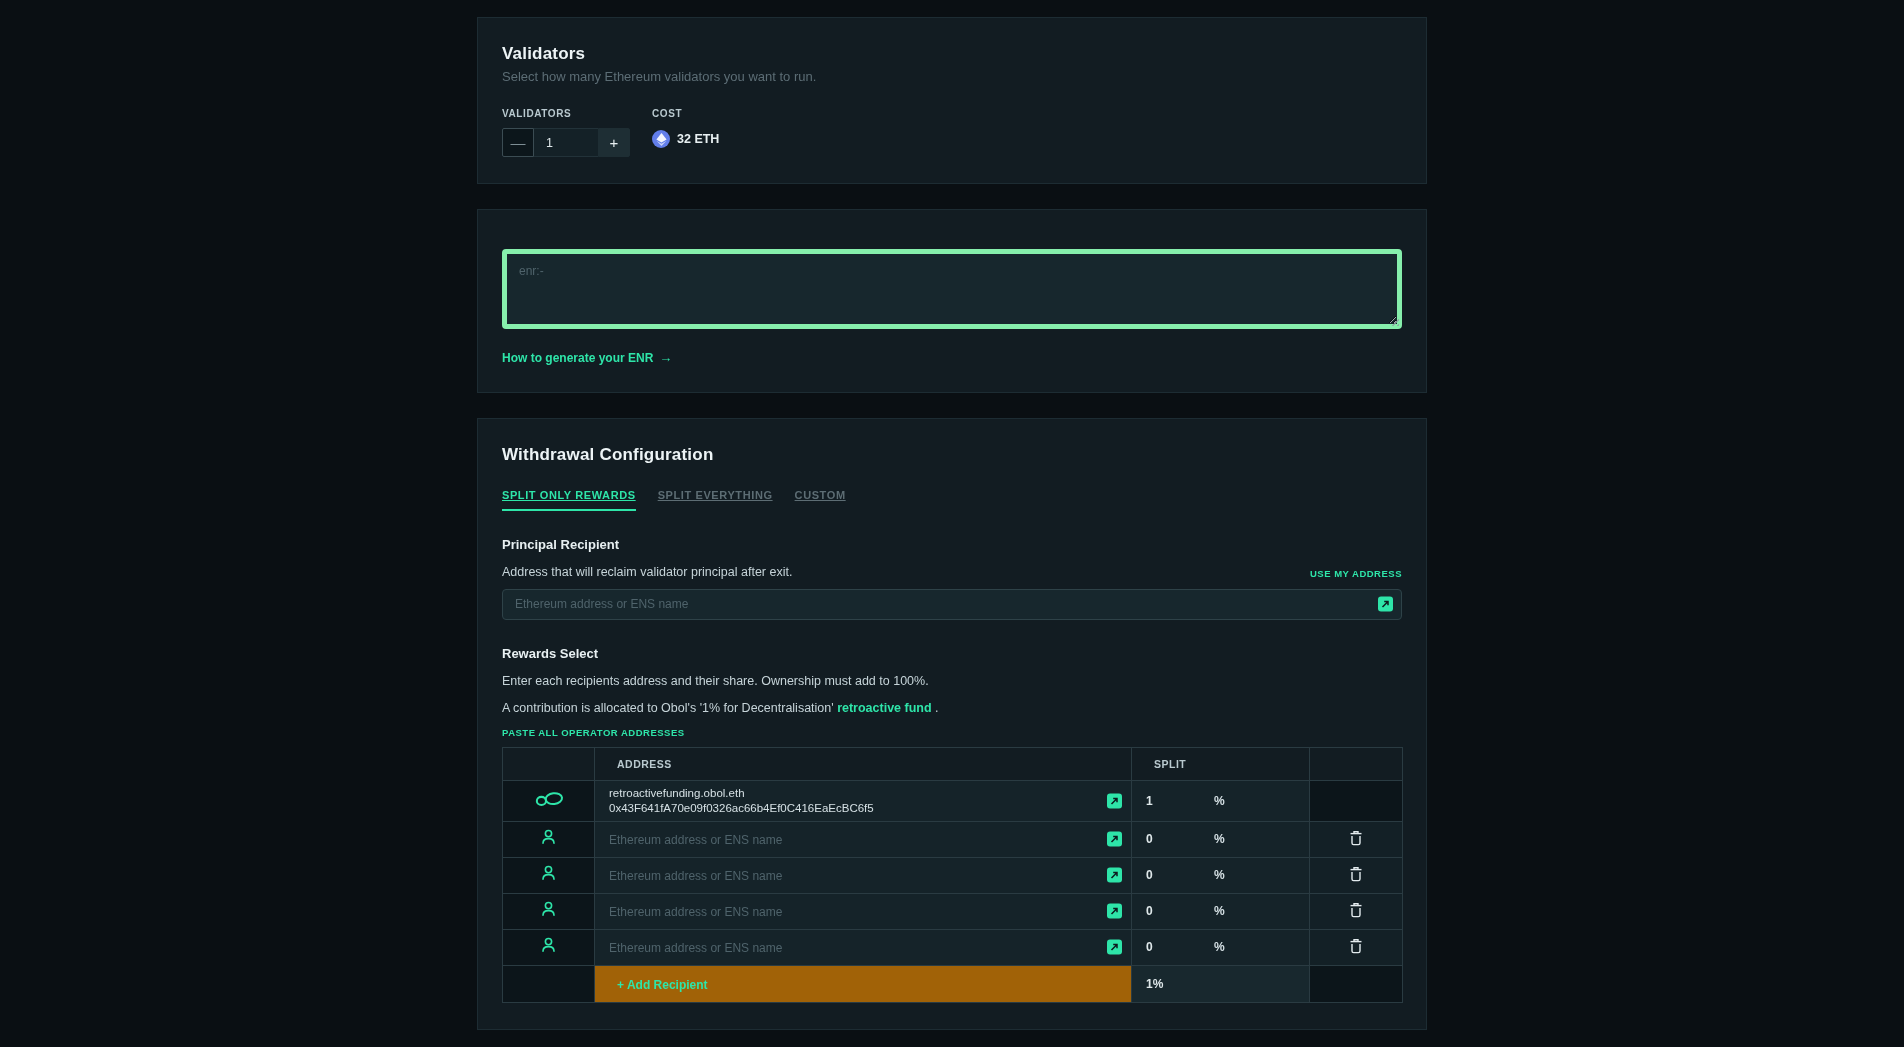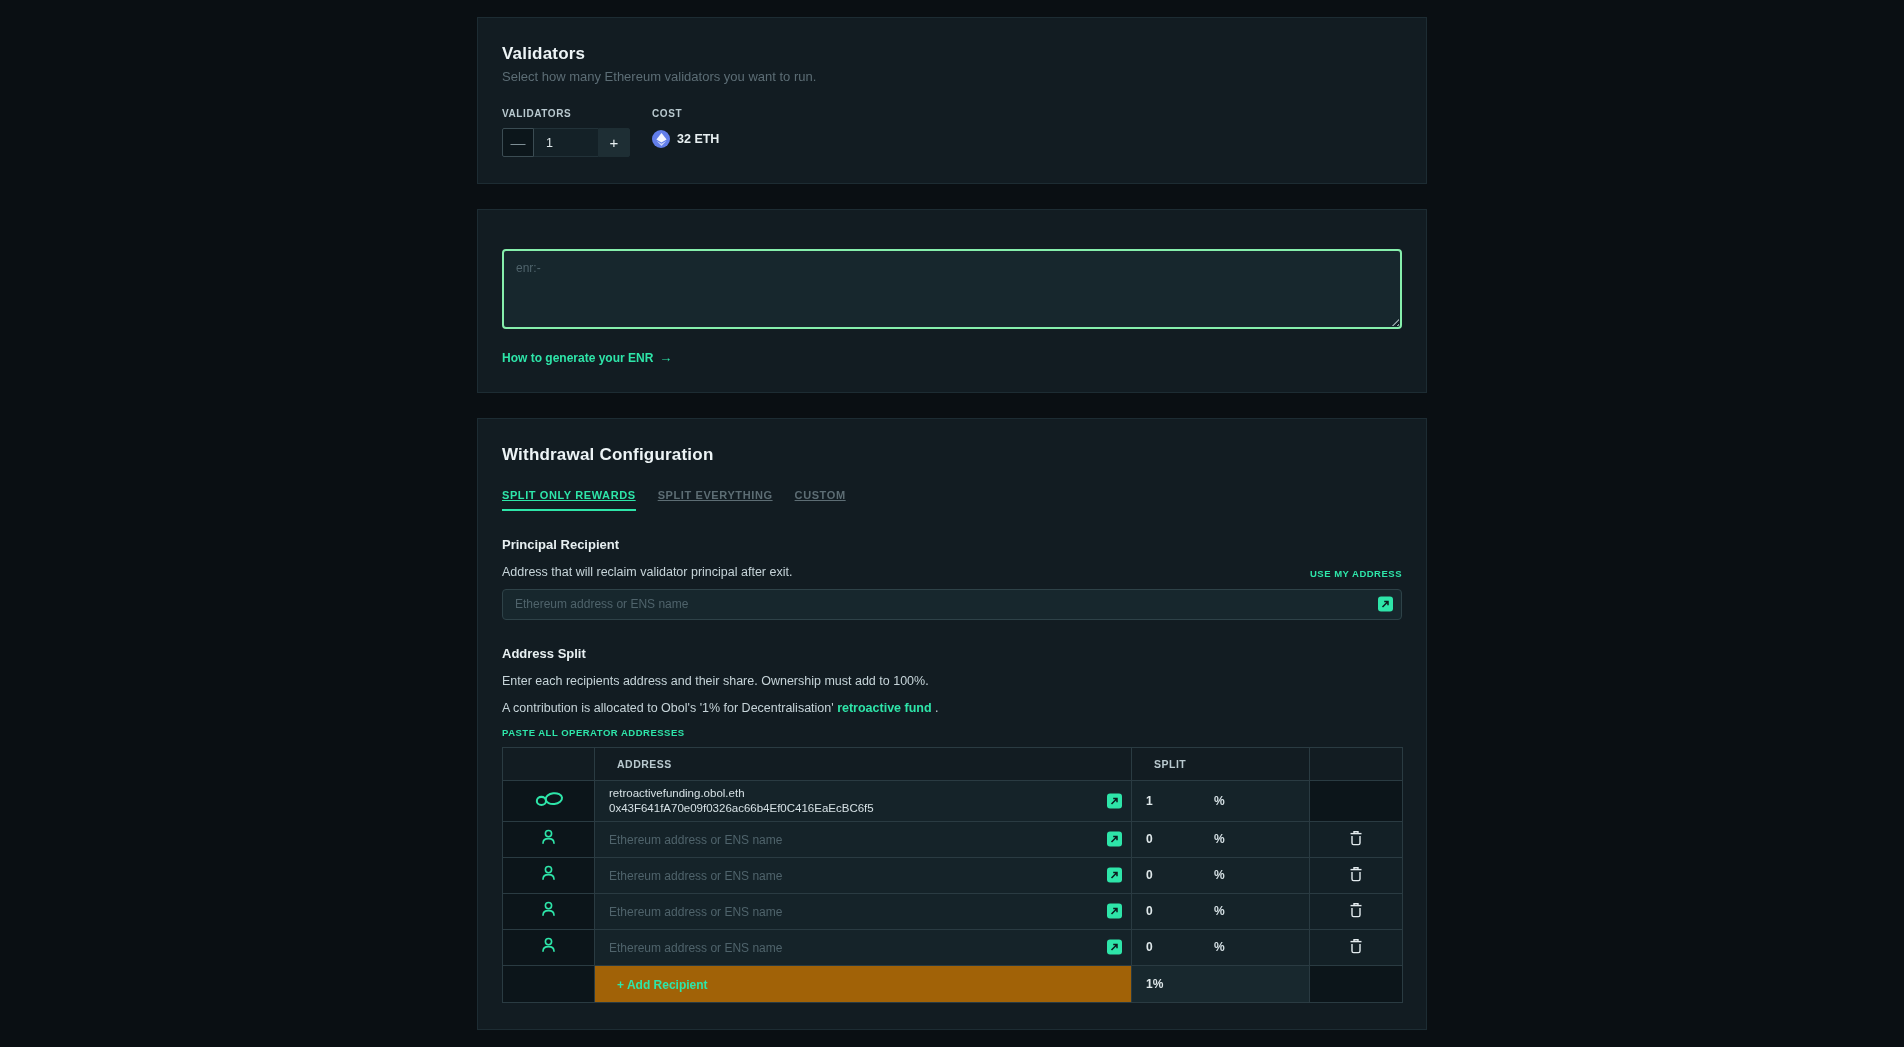"enr:-" textarea.enr-box { border: 2px solid #86efac -> 5px solid #86efac }
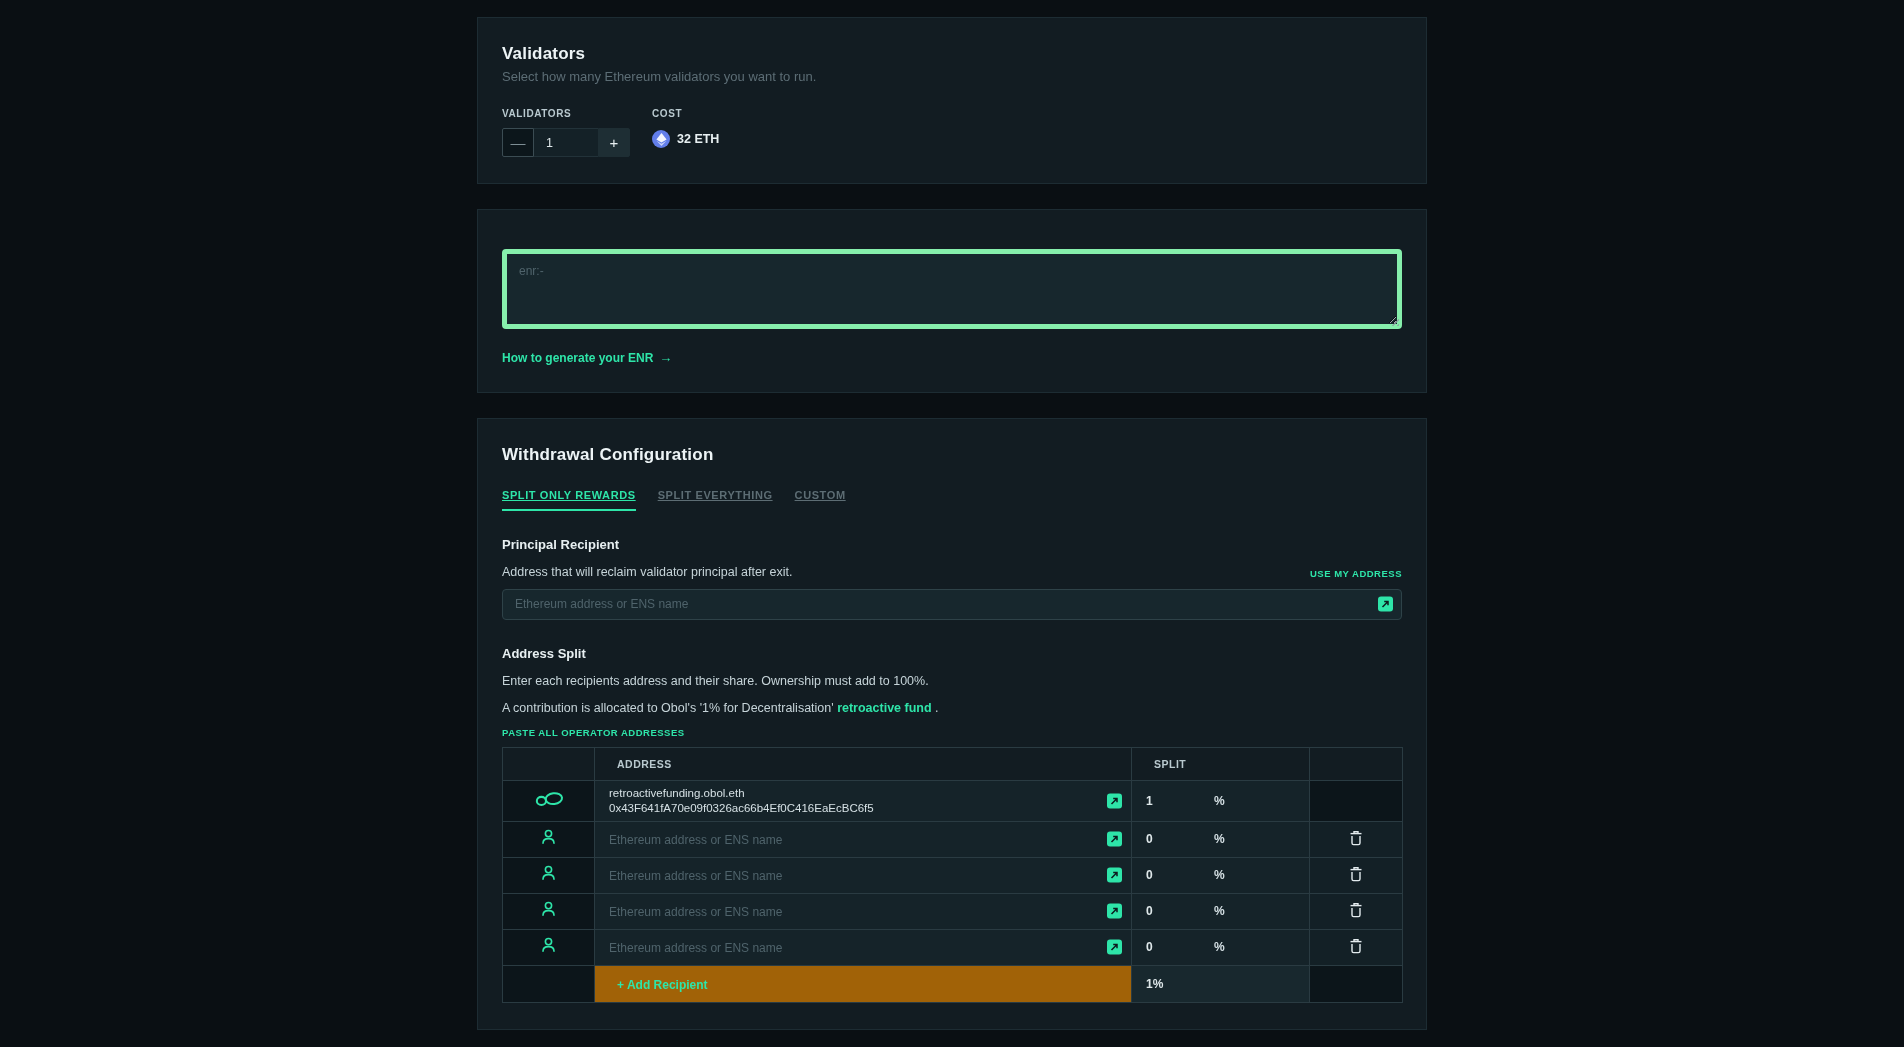"Address Split" div.section-title { text: Address Split -> Rewards Select }
